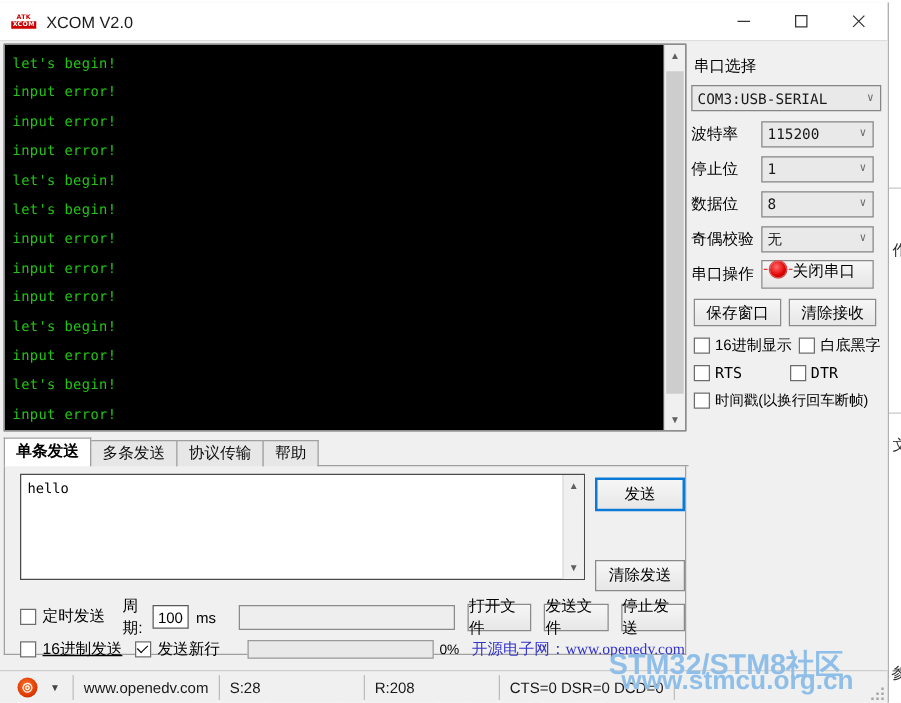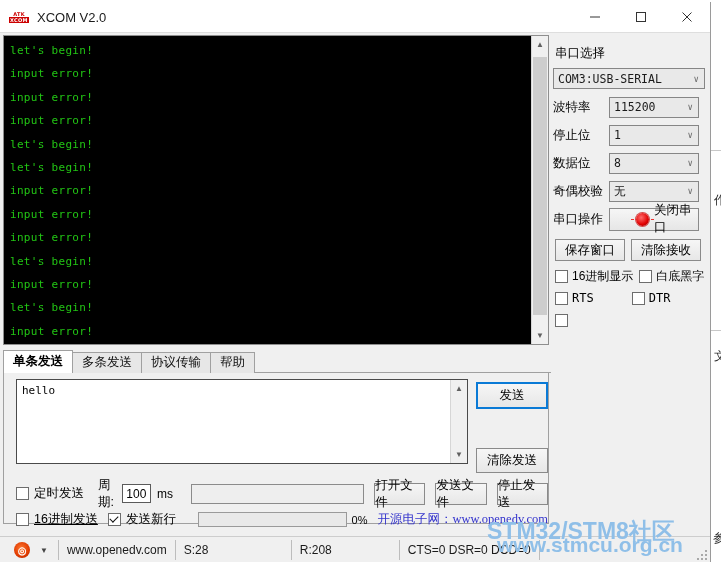"关闭串口" .port-btn { align-items: center -> none; padding-left: 20px -> none }
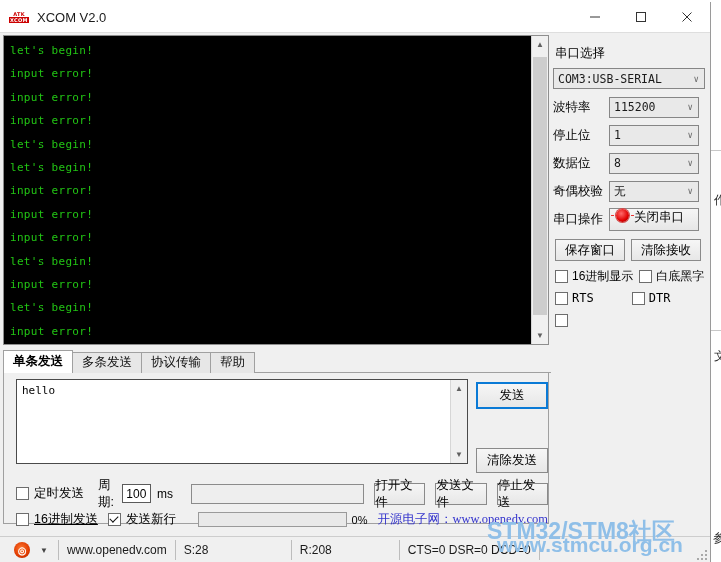"时间戳(以换行回车断帧)" span { html: none -> <span>时间戳(以换行回车断帧)</span> }
